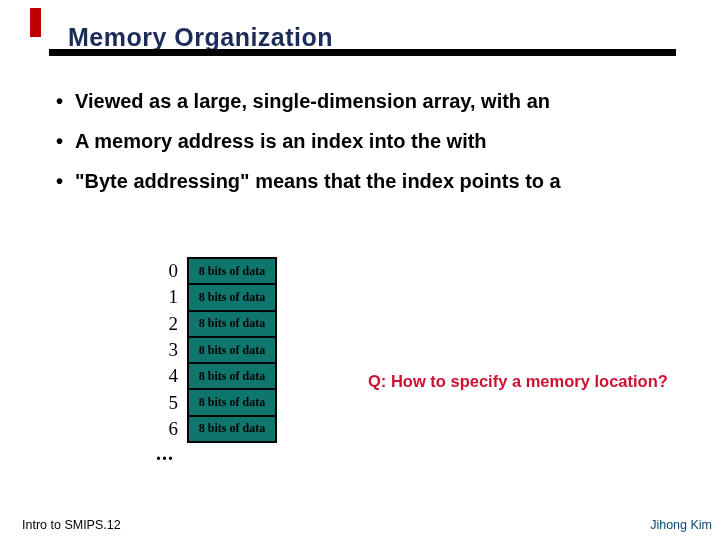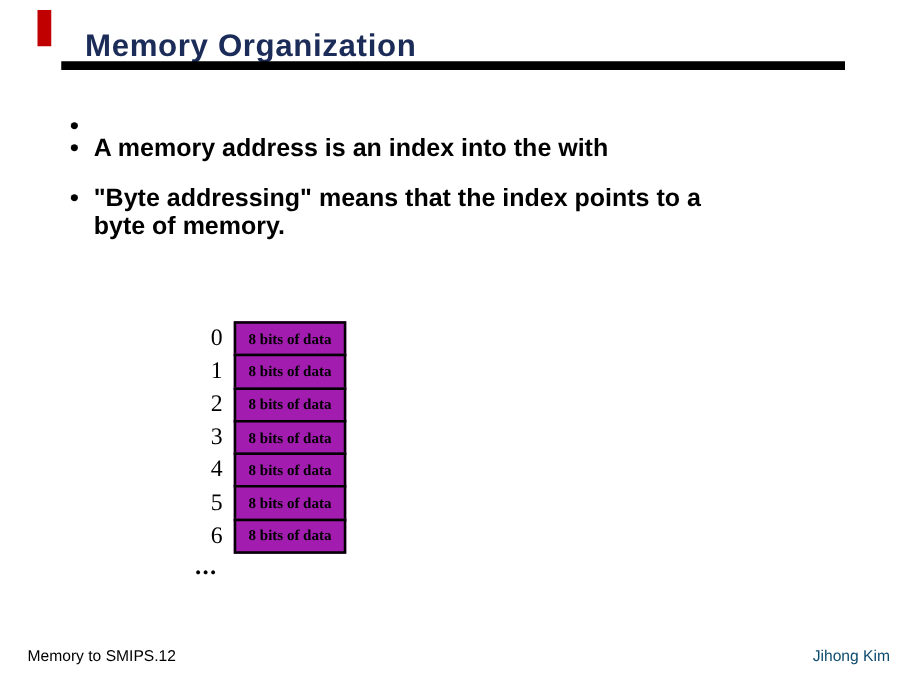"Viewed as a large, single-dimension" div { html: none -> <div>Viewed as a large, single-dimension array, with an</div> }
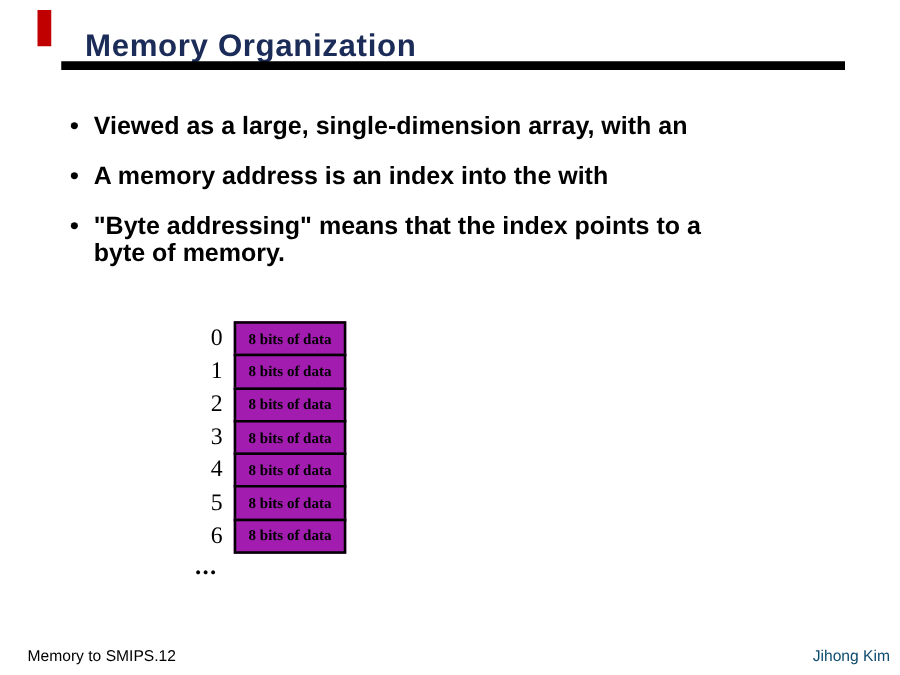"byte of memory." div { html: <div>byte of memory.</div> -> none }
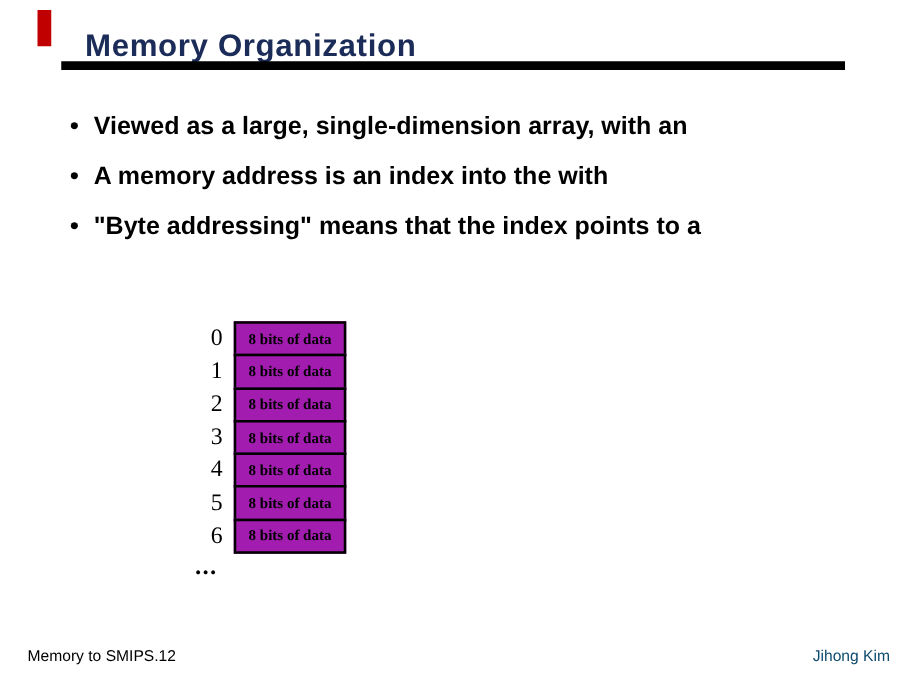"8 bits of data" .mem-cell { background: #a21caf -> #0f766e }
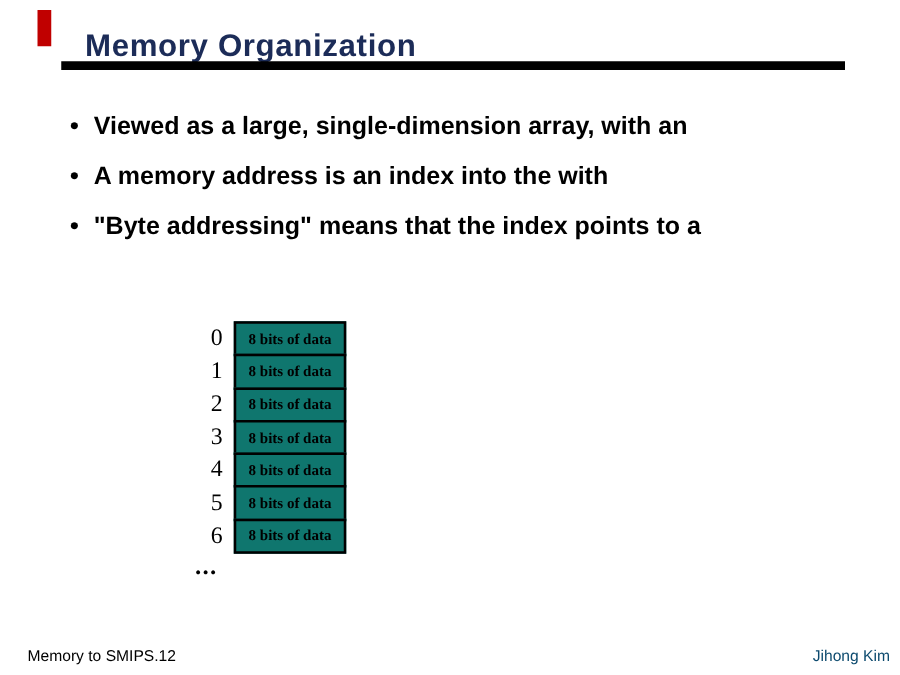"Q: How to specify a" div.question { html: none -> <div>Q: How to specify a memory location?</div> }
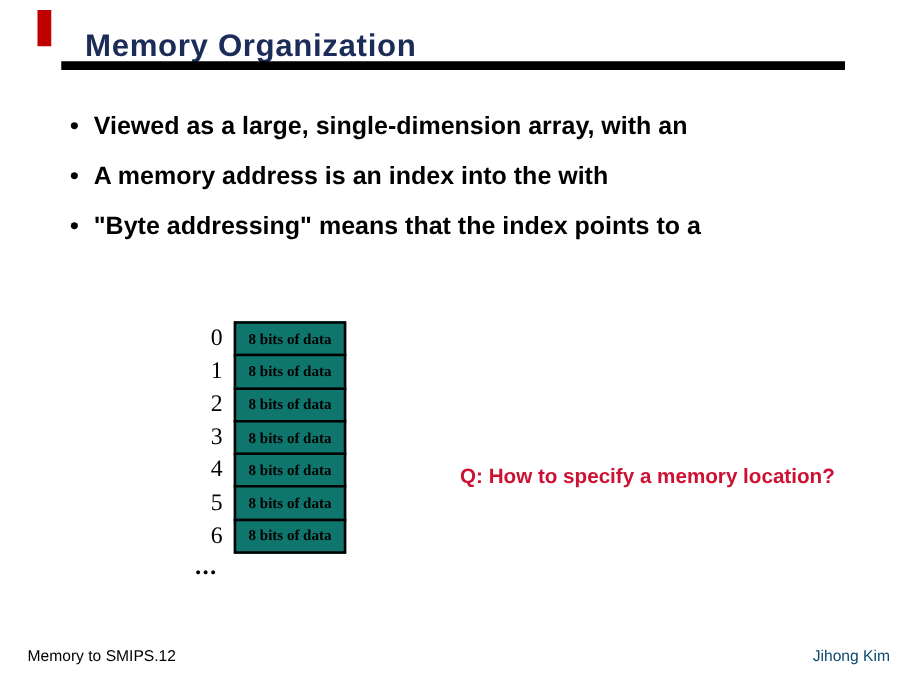"Memory to SMIPS.12" div.footer-left { text: Memory -> Intro }
